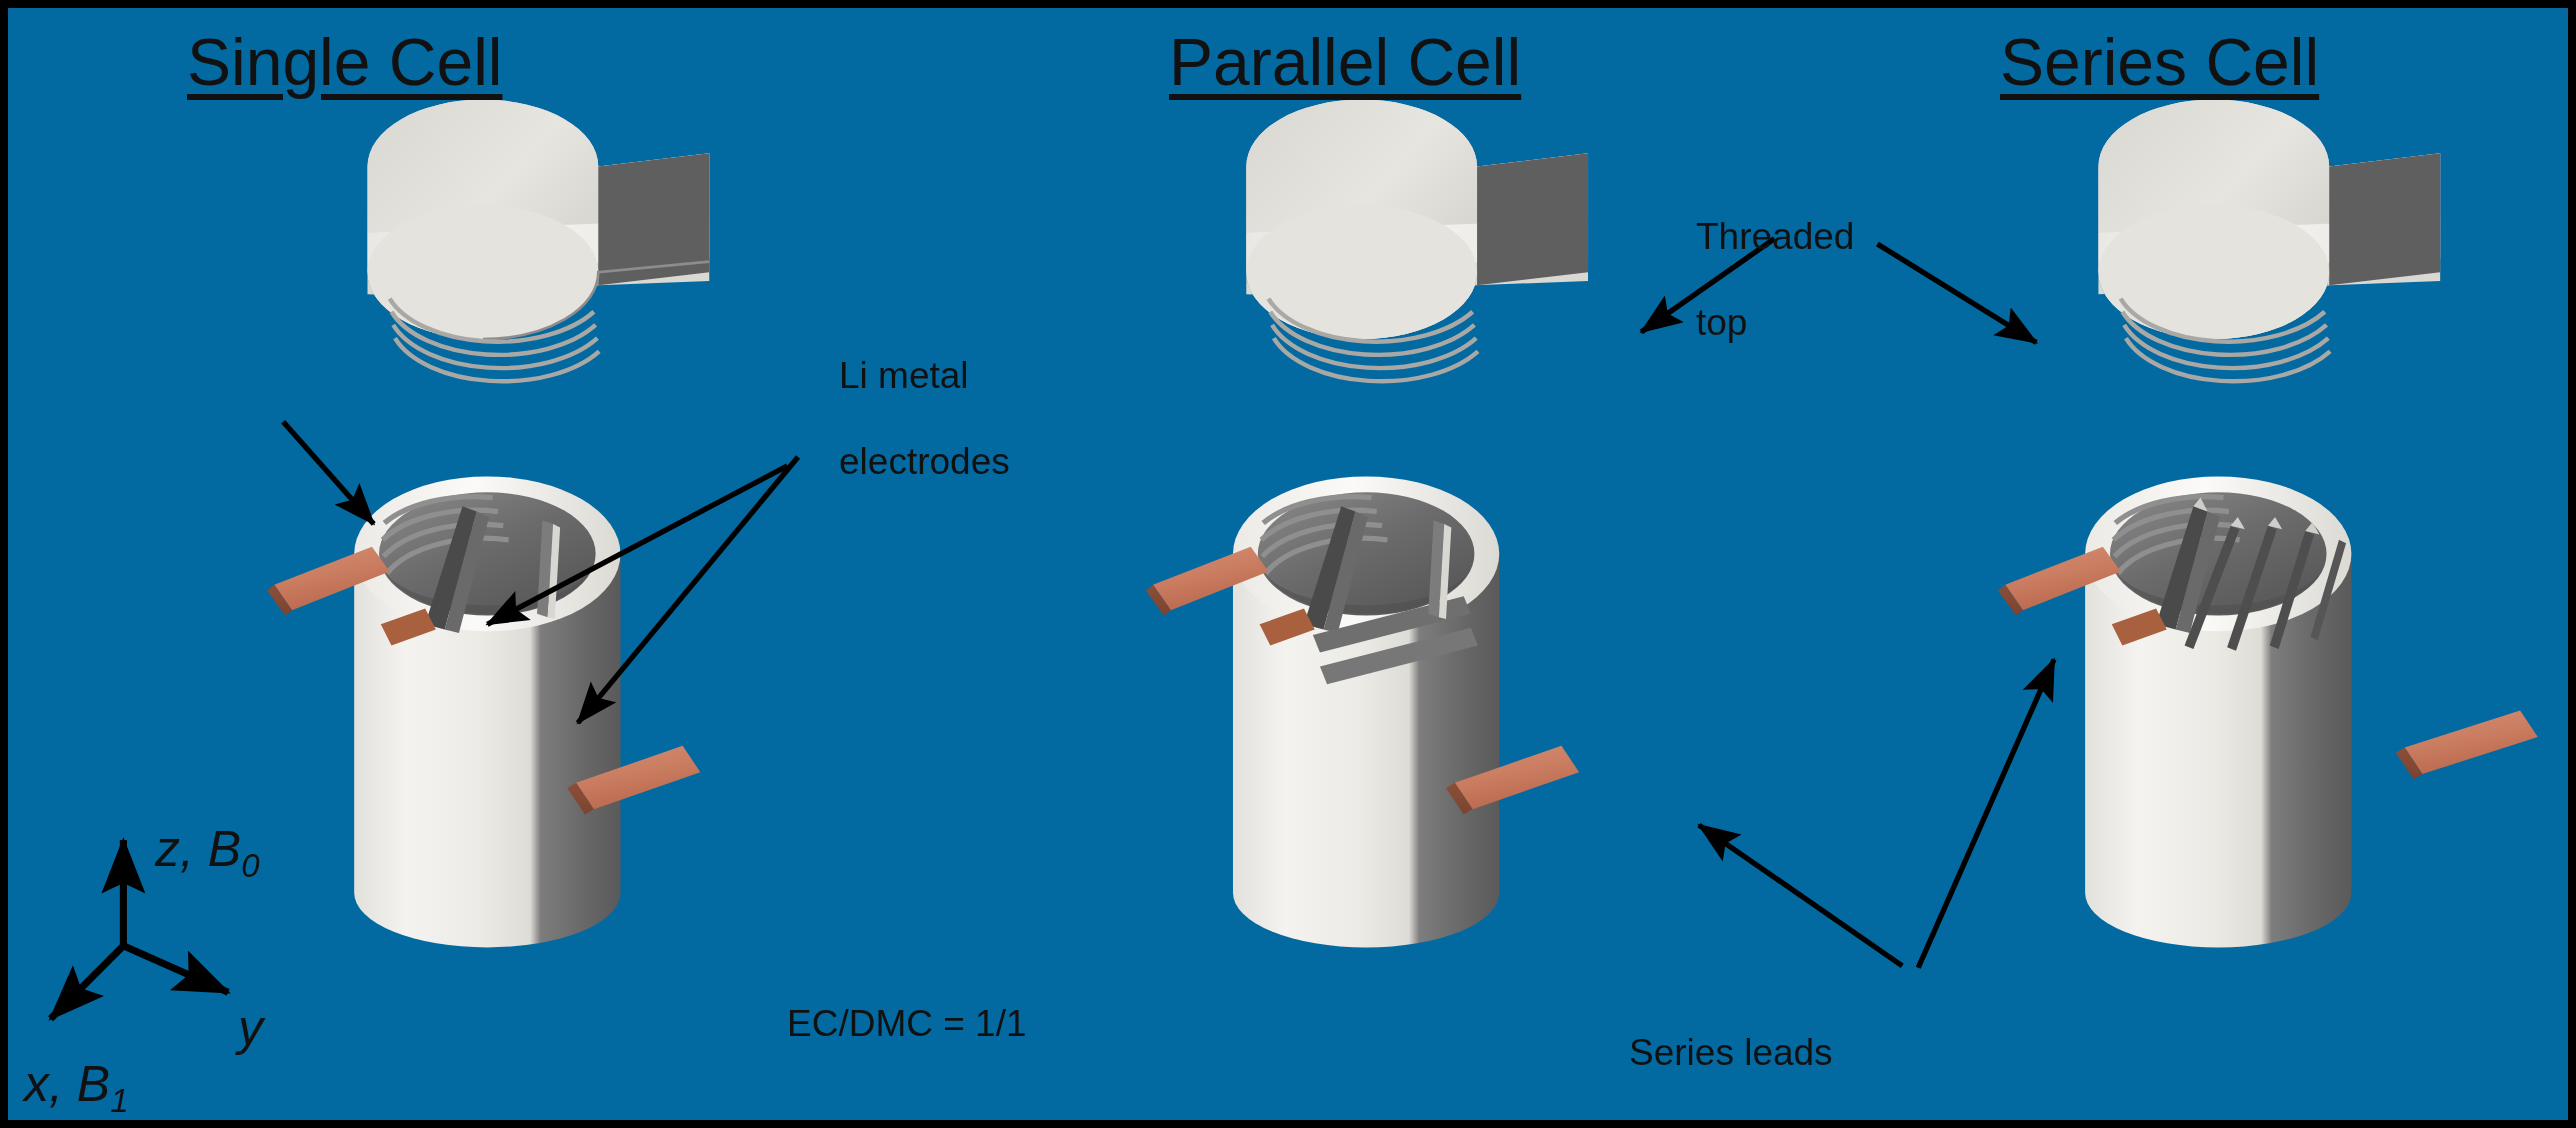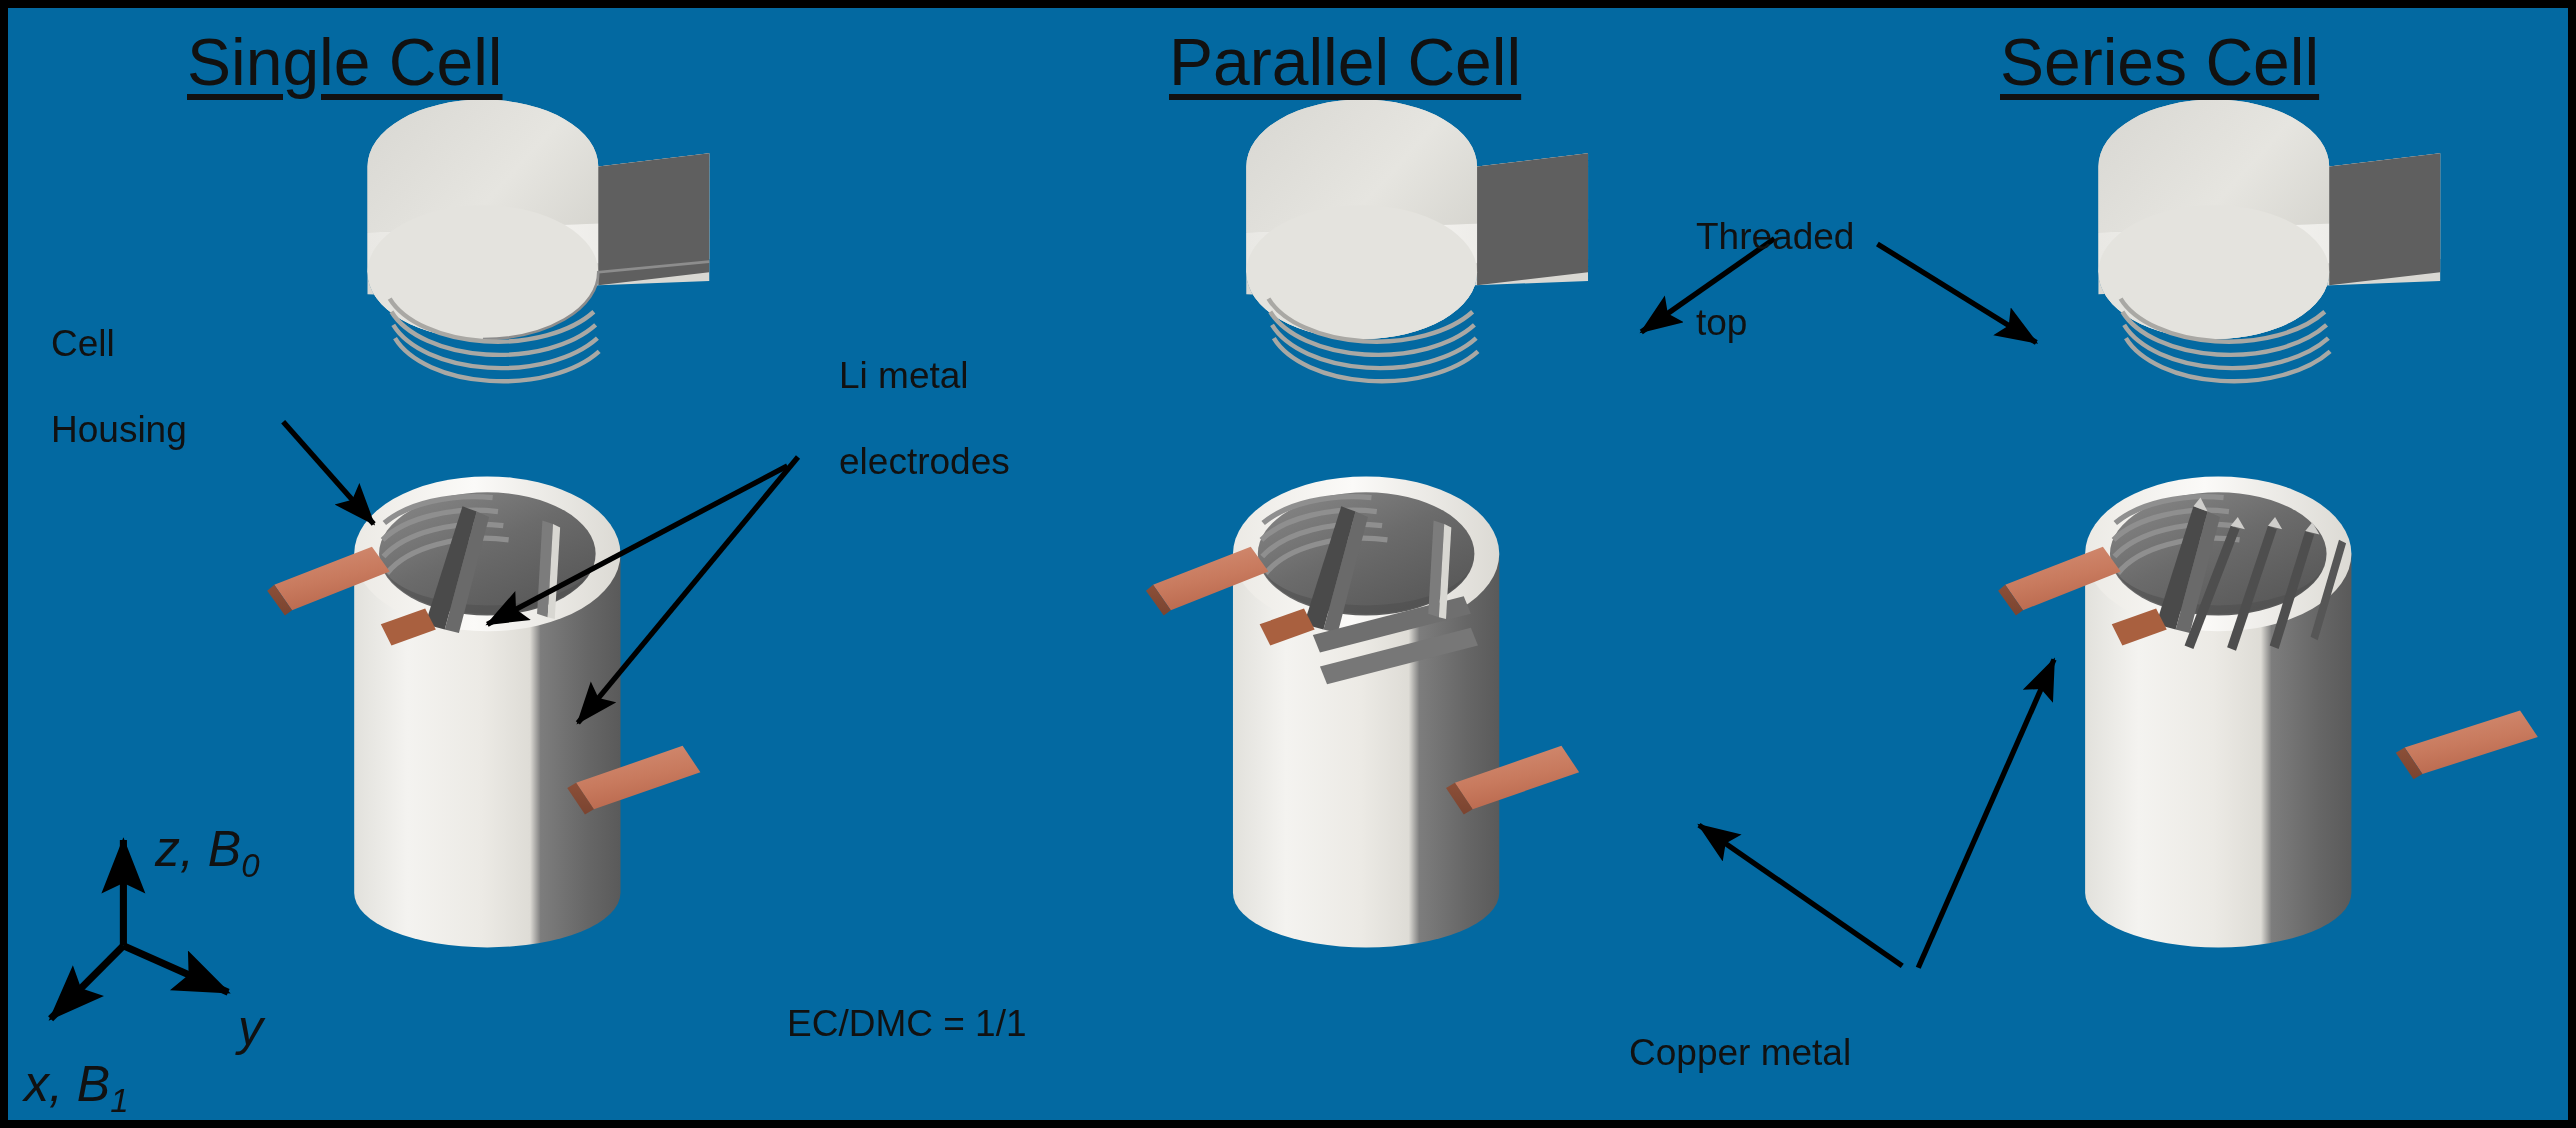"Cell" div.lbl { html: <div> <span>Cell</span><br> <span>Housing</span> </div> -> none }
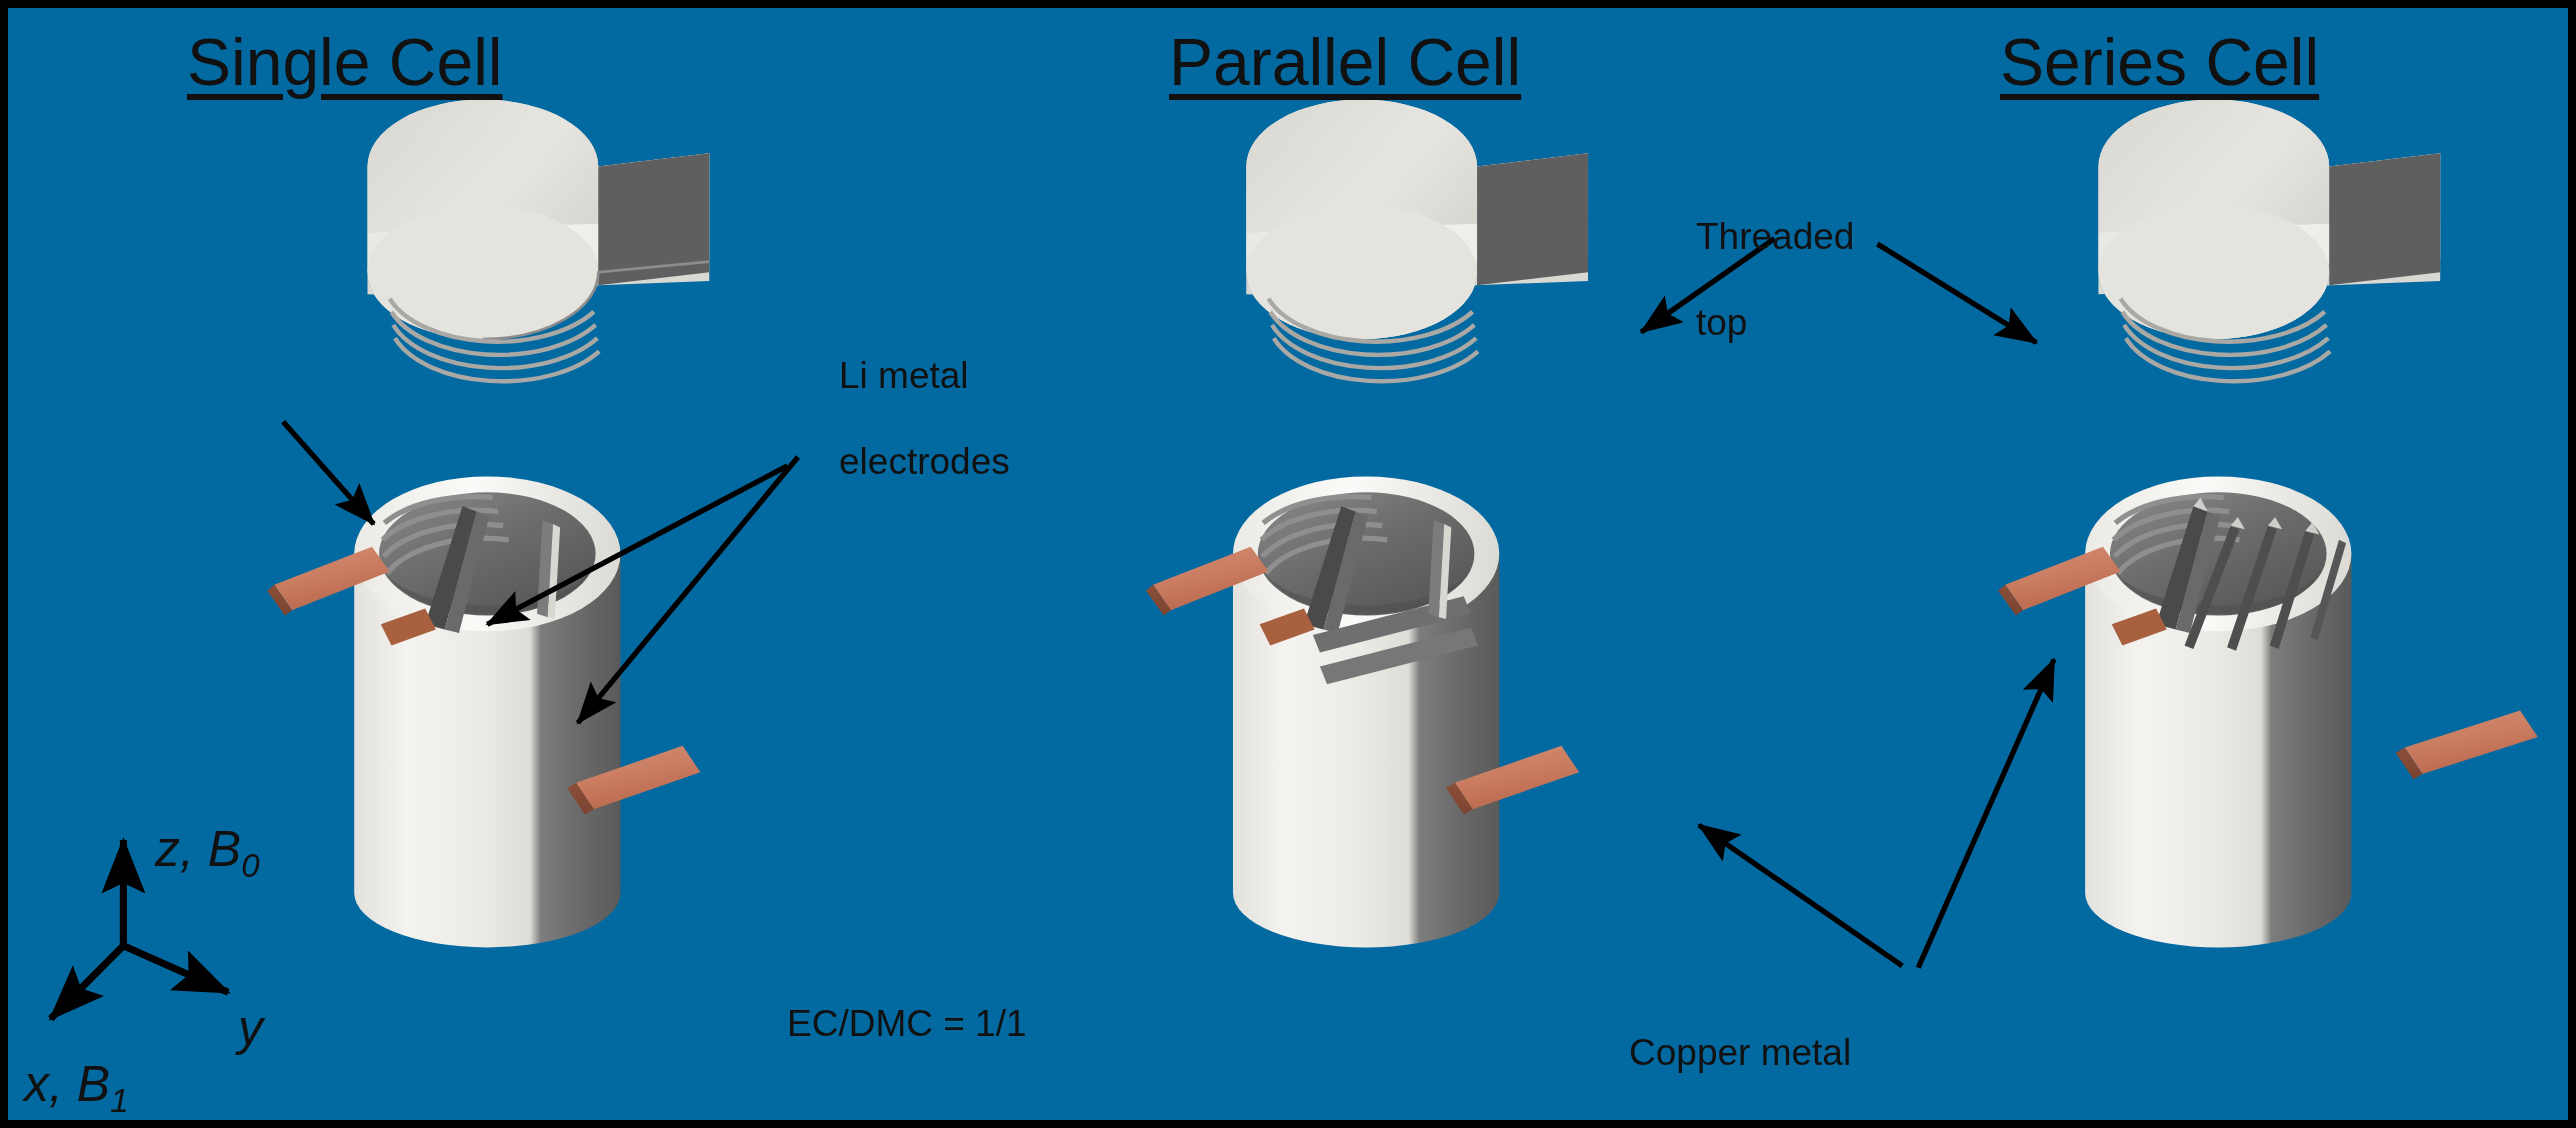"Copper metal" span { text: Copper metal -> Series leads }
